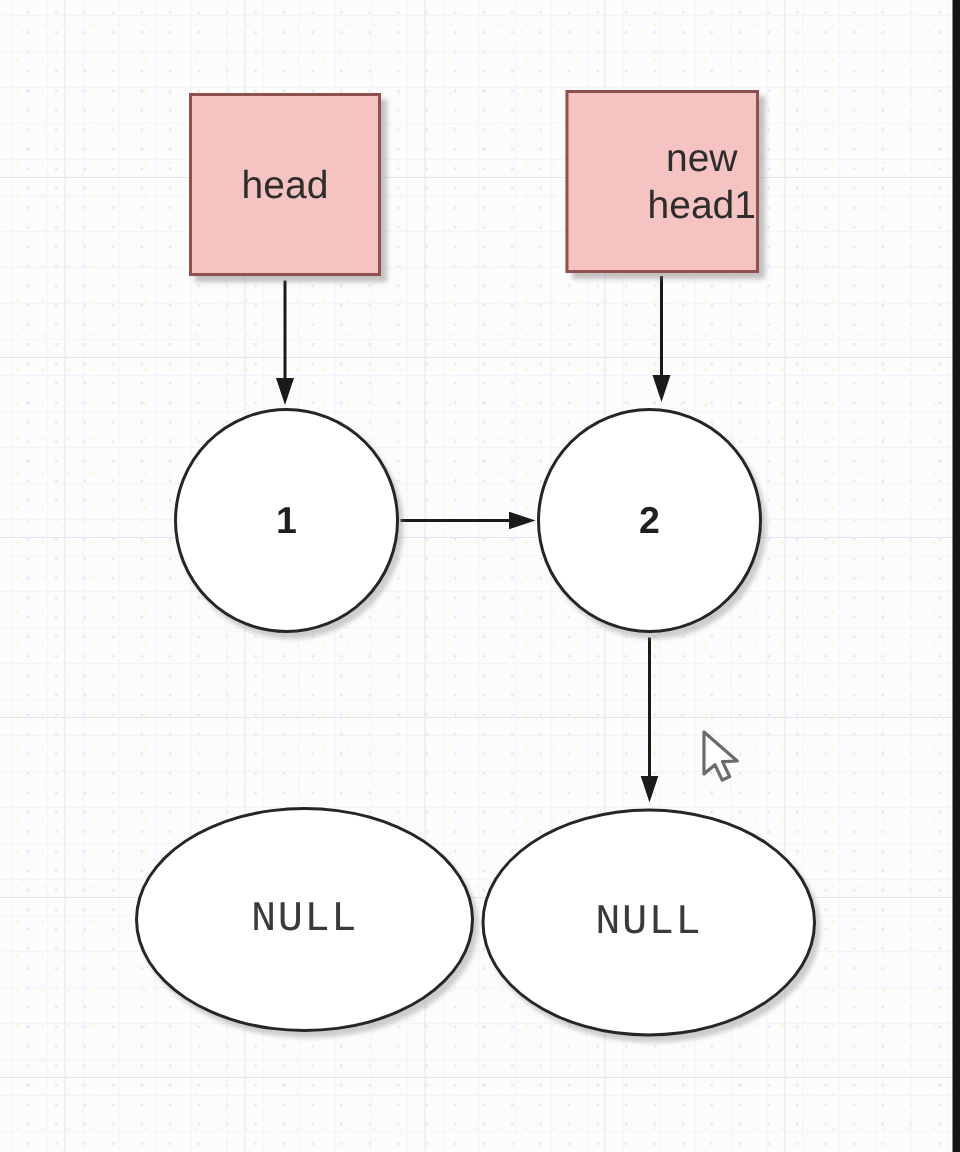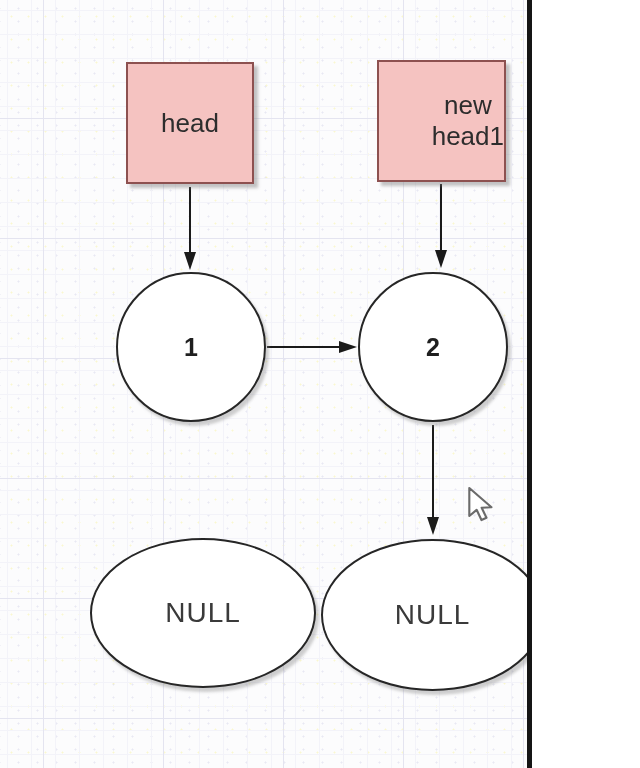"head" .canvas { width: 532px -> 640px }
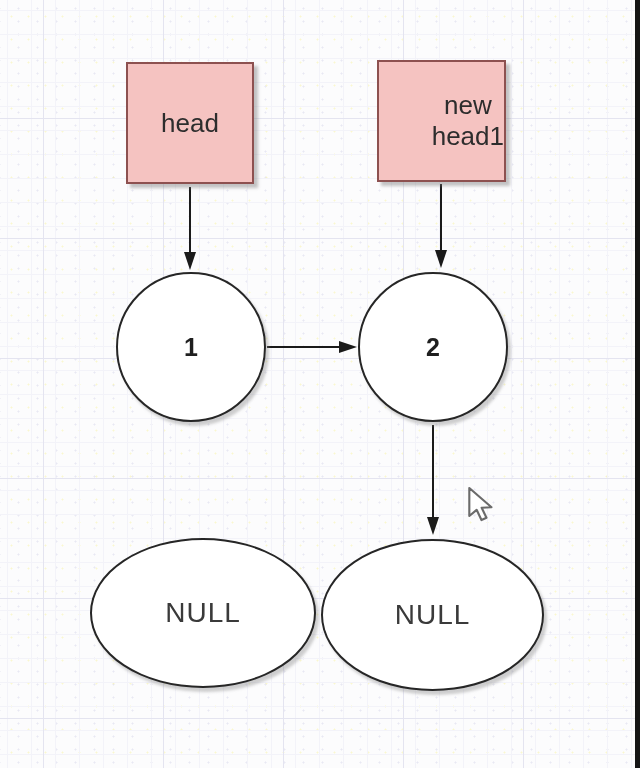"NULL" .ellipse-node .node-label { font-family: none -> Liberation Mono, monospace }
